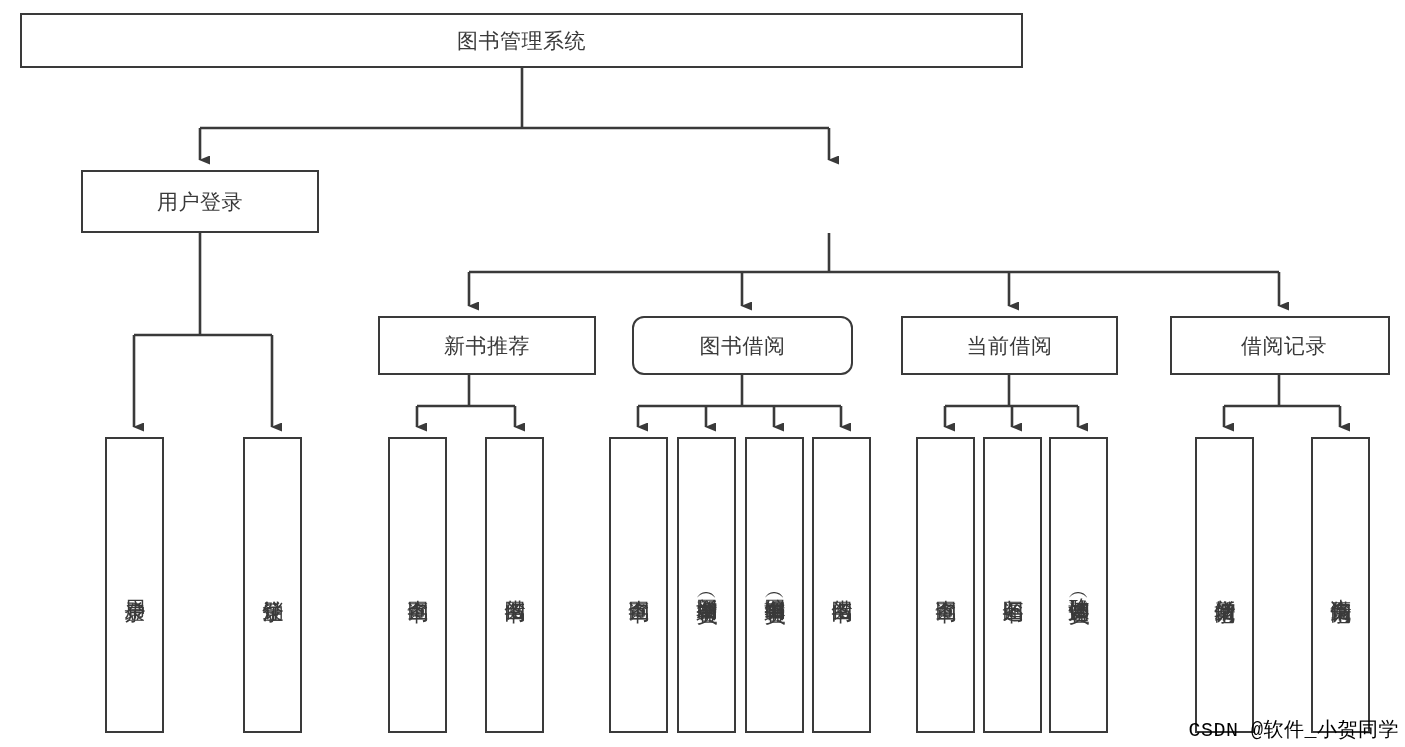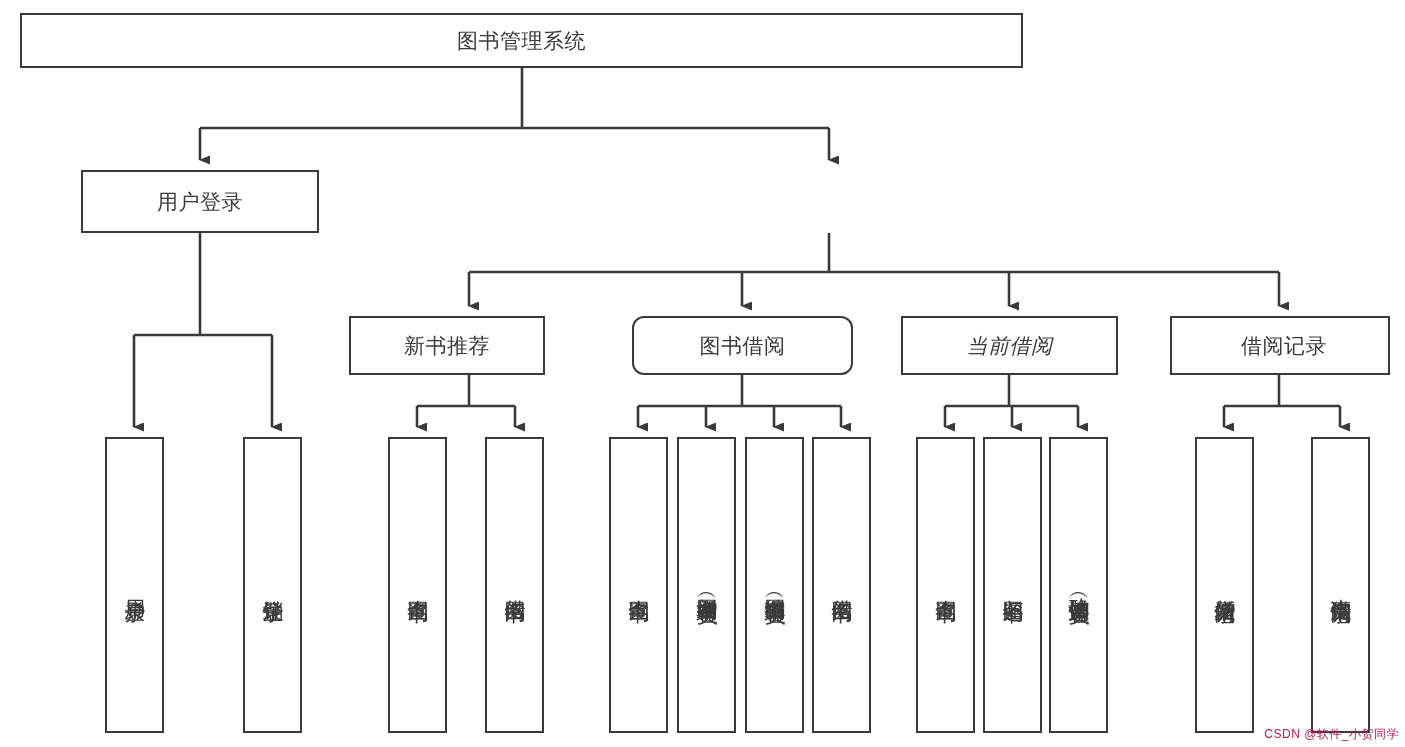"新书推荐" div.node { left: 349px -> 378px; width: 196px -> 218px }
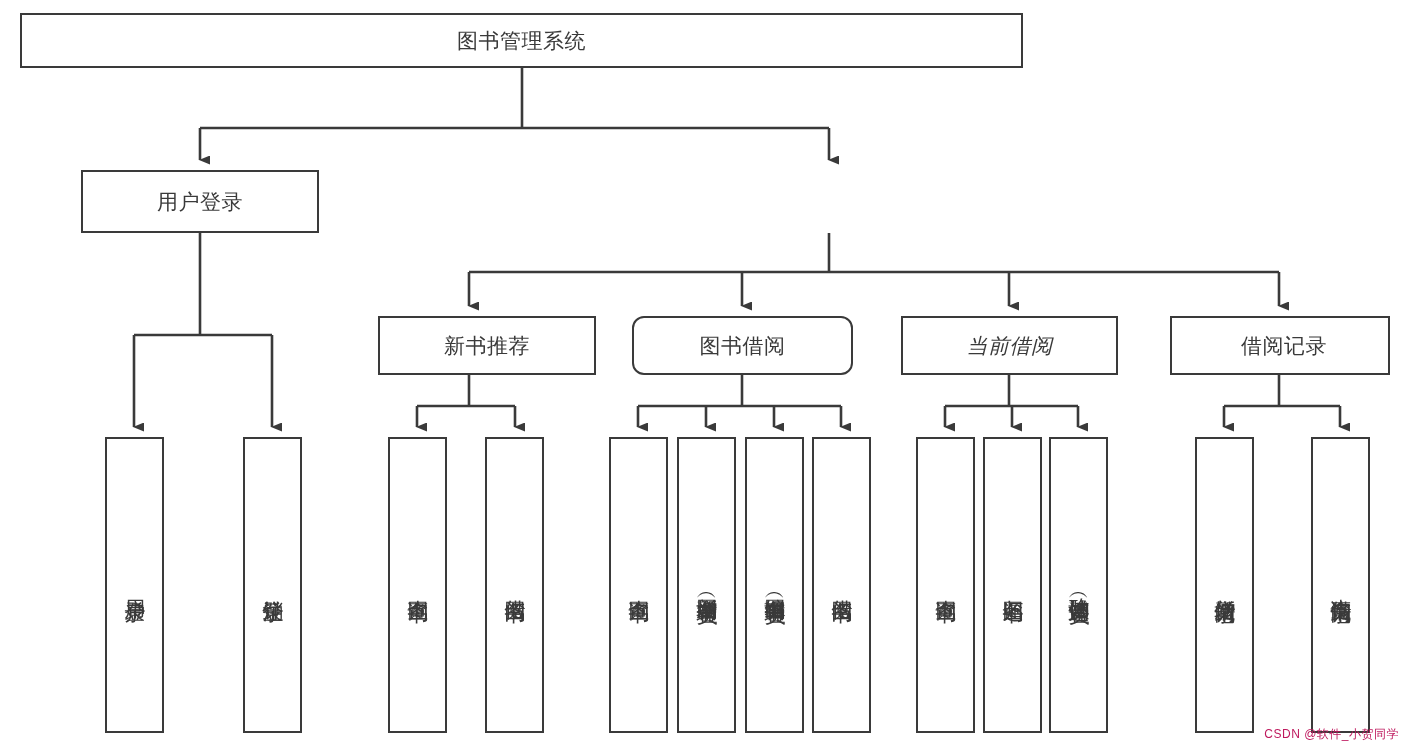"当前借阅" div.node { font-style: italic -> none }
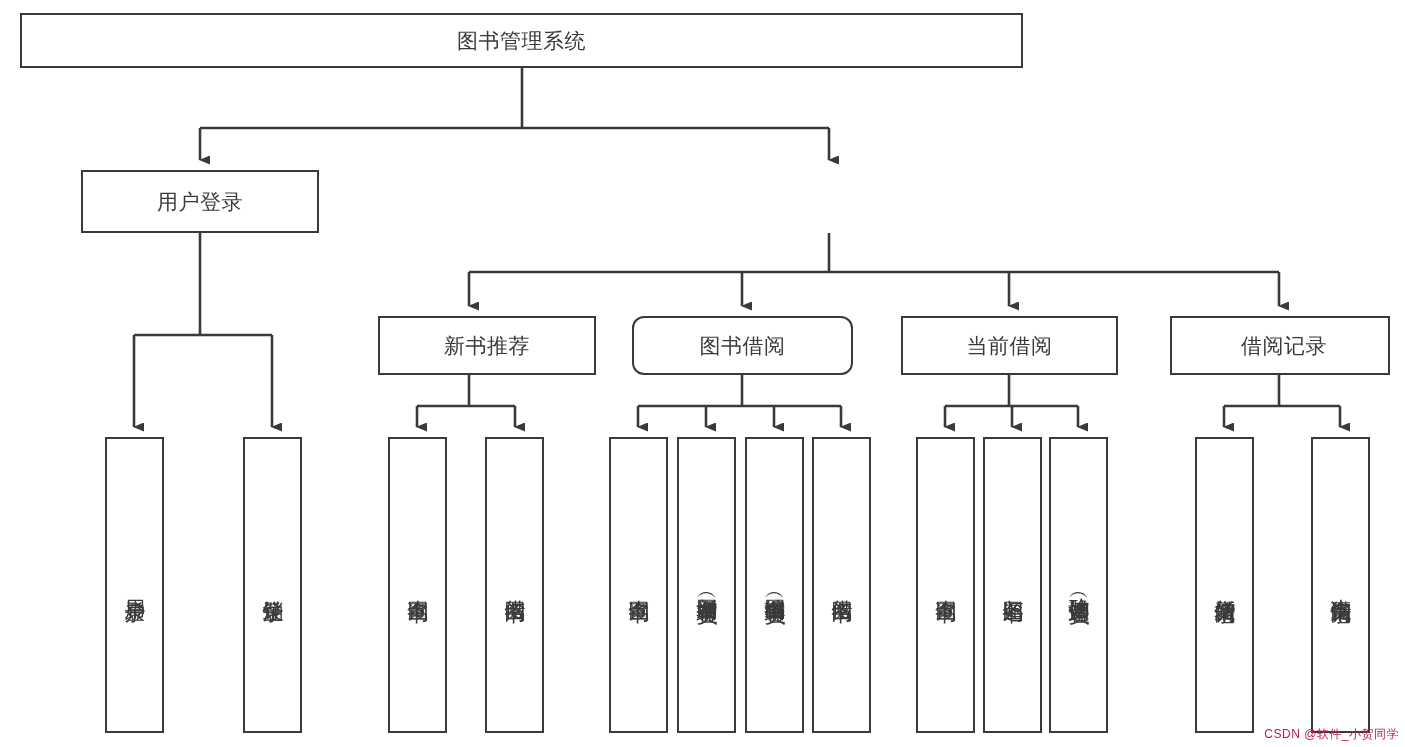"CSDN @软件_小贺同学" .watermark { color: #be185d -> #000000; font-family: none -> Liberation Mono, monospace; font-size: 12px -> 20px }
